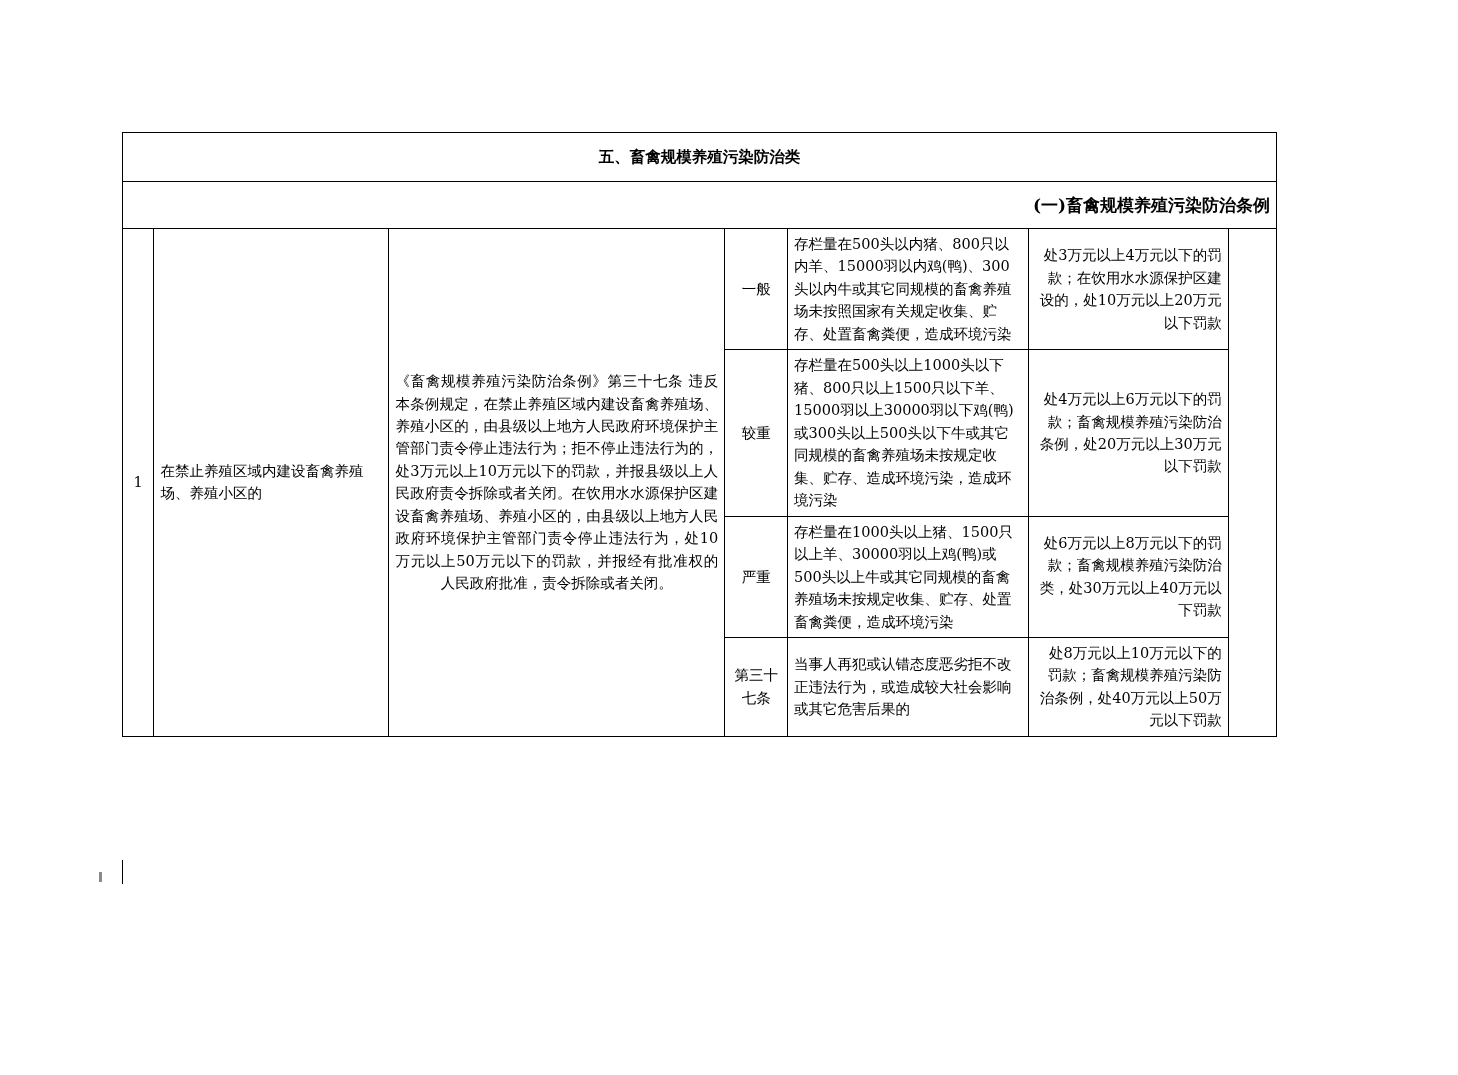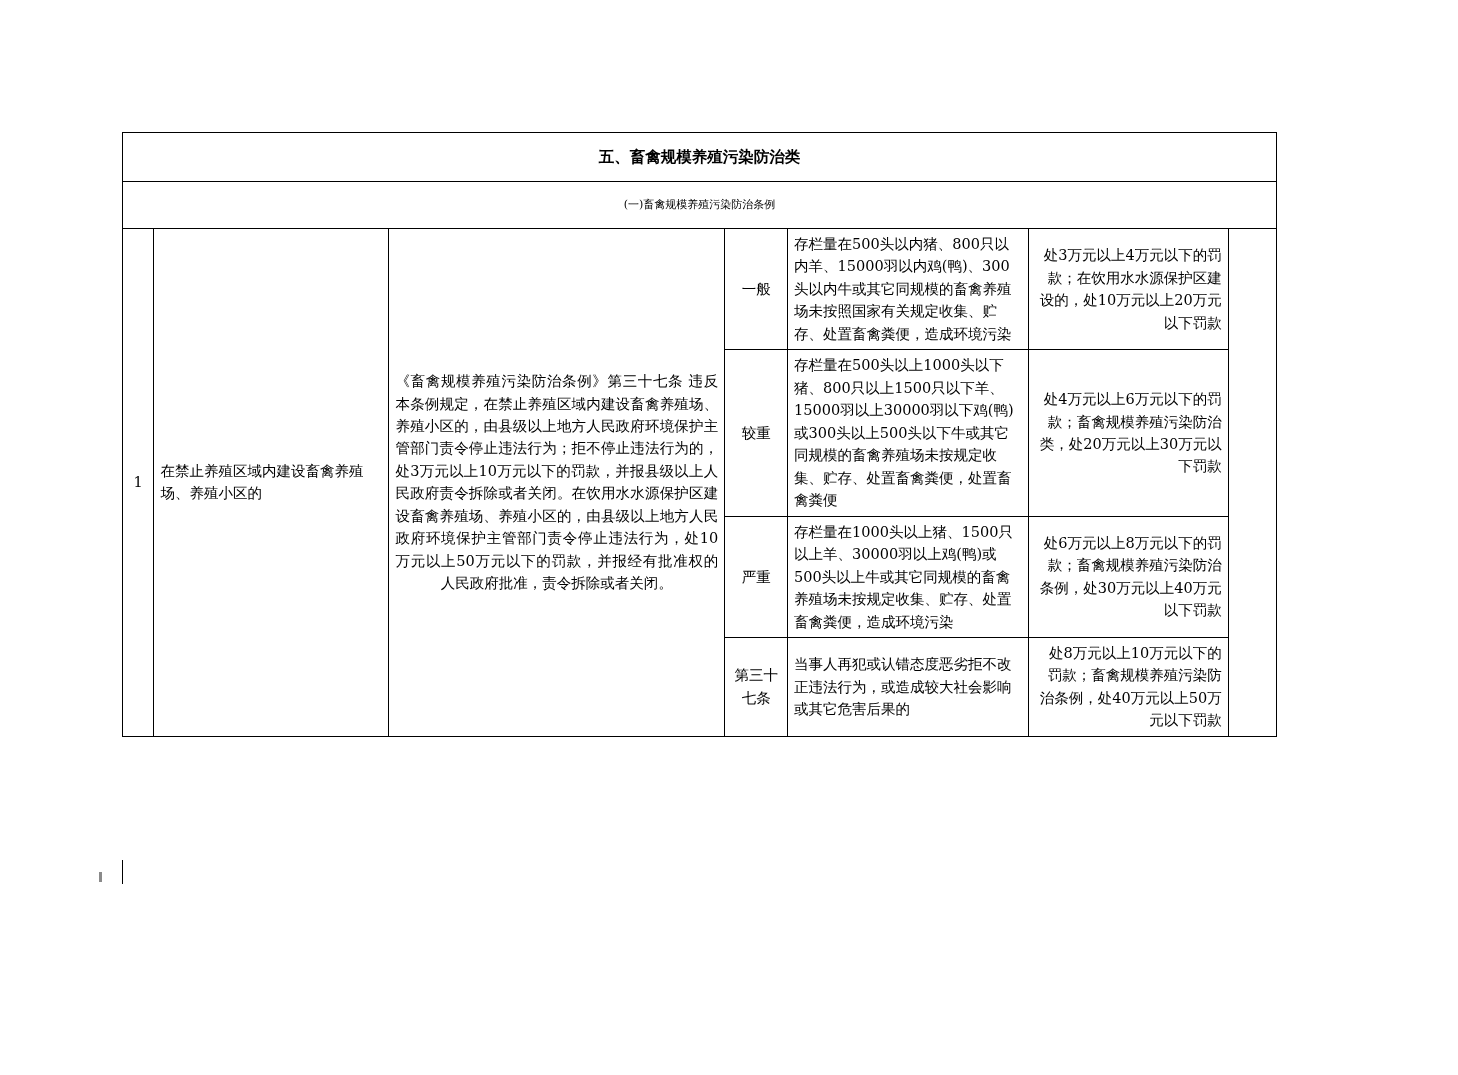"(一)畜禽规模养殖污染防治条例" .subtitle-row td { font-size: 11px -> 17px; font-weight: normal -> bold; text-align: center -> right }
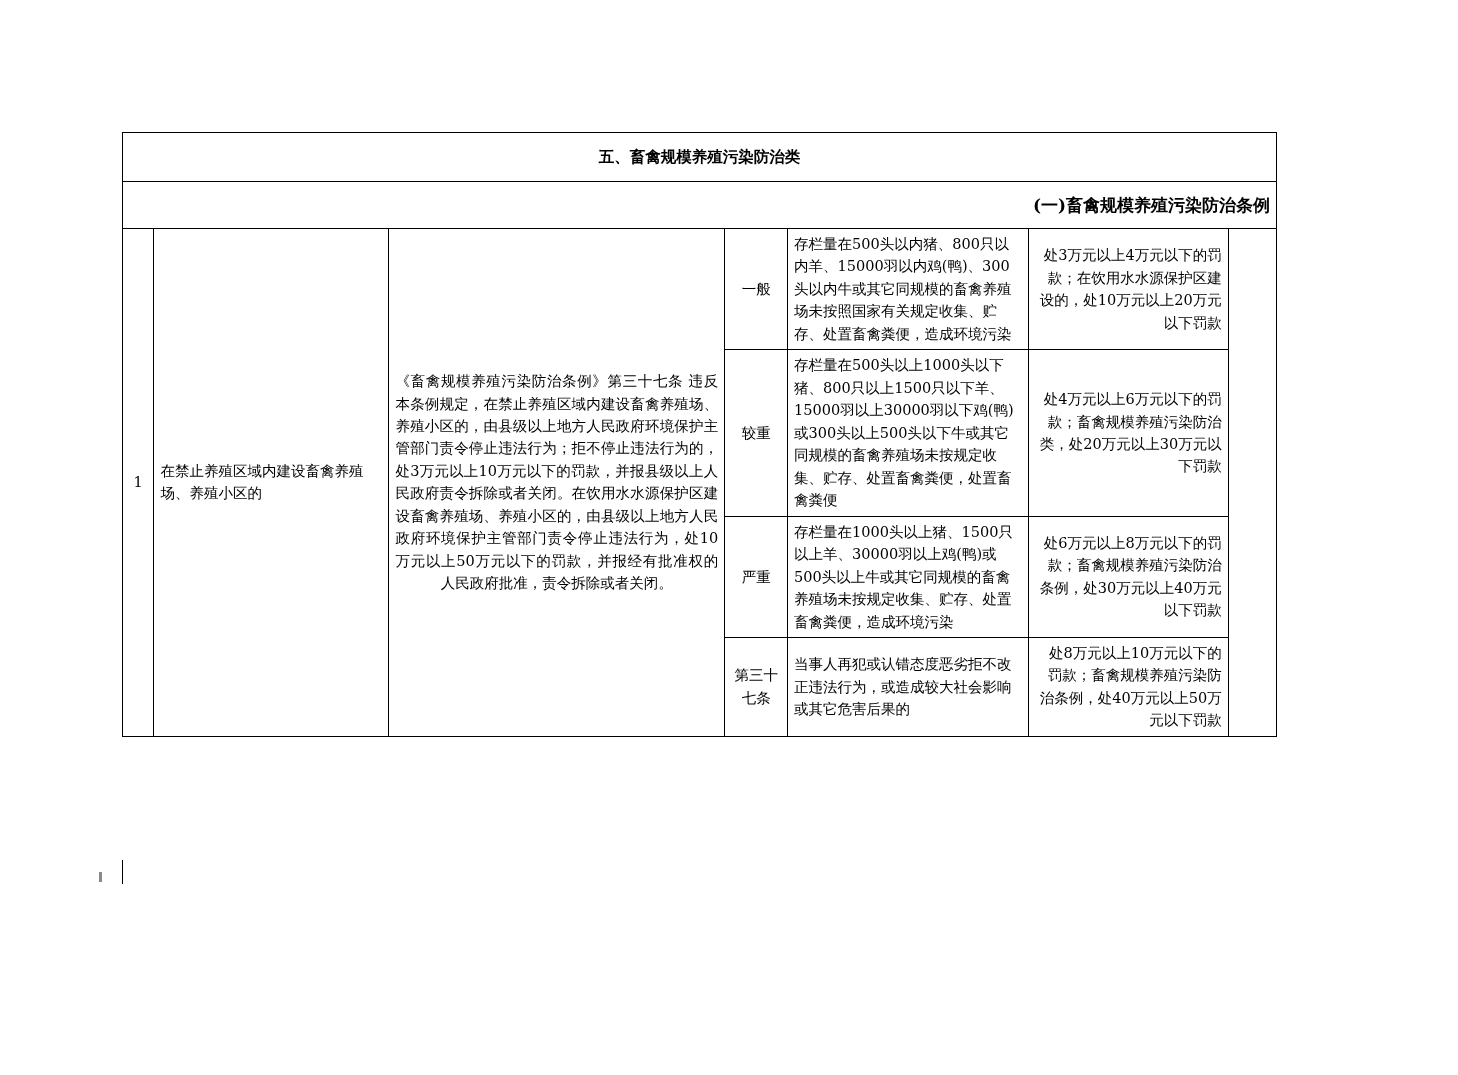"存栏量在500头以上1000头以下猪、800只以上1500只以下羊、15000羽" td.col-desc { text: 处置畜禽粪便，处置畜禽粪便 -> 造成环境污染，造成环境污染 }
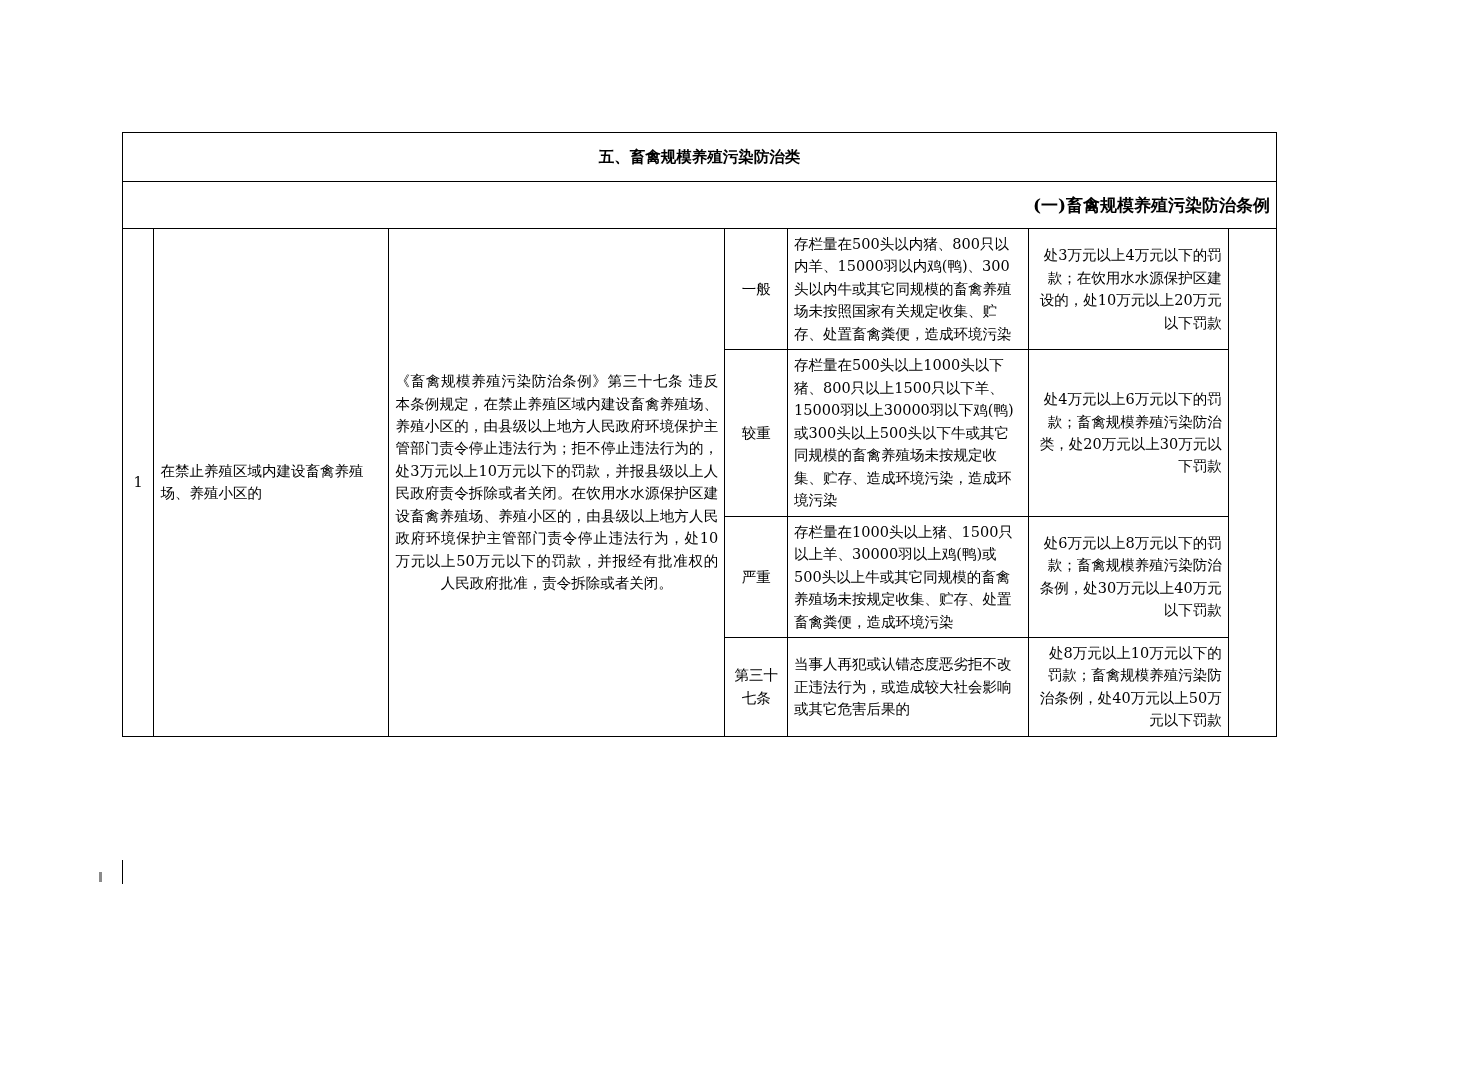"处4万元以上6万元以下的罚款；畜禽规模养殖污染防治类，处20万元以上30万元以下" td.col-penalty { text: 类 -> 条例 }
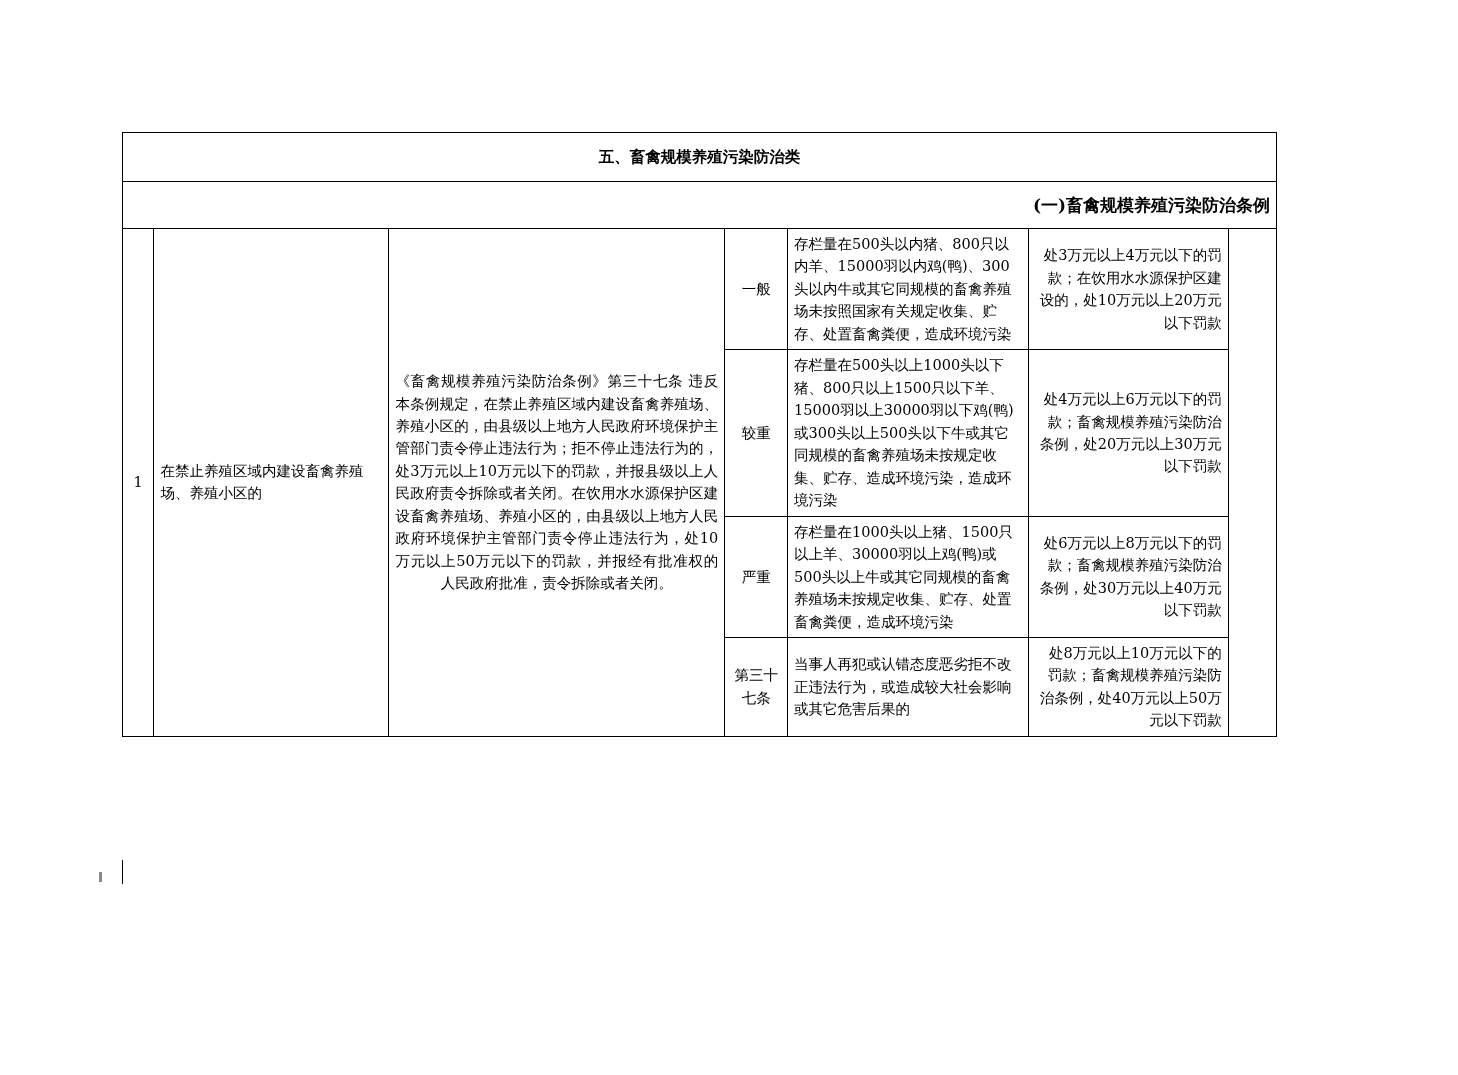"处6万元以上8万元以下的罚款；畜禽规模养殖污染防治条例，处30万元以上40万元以" td.col-penalty { text: 条例 -> 类 }
